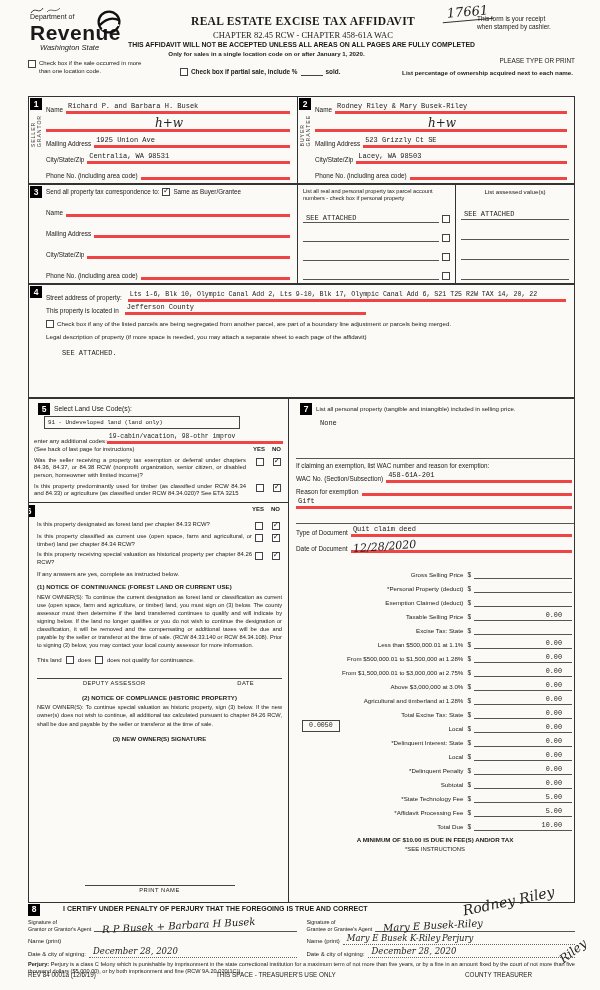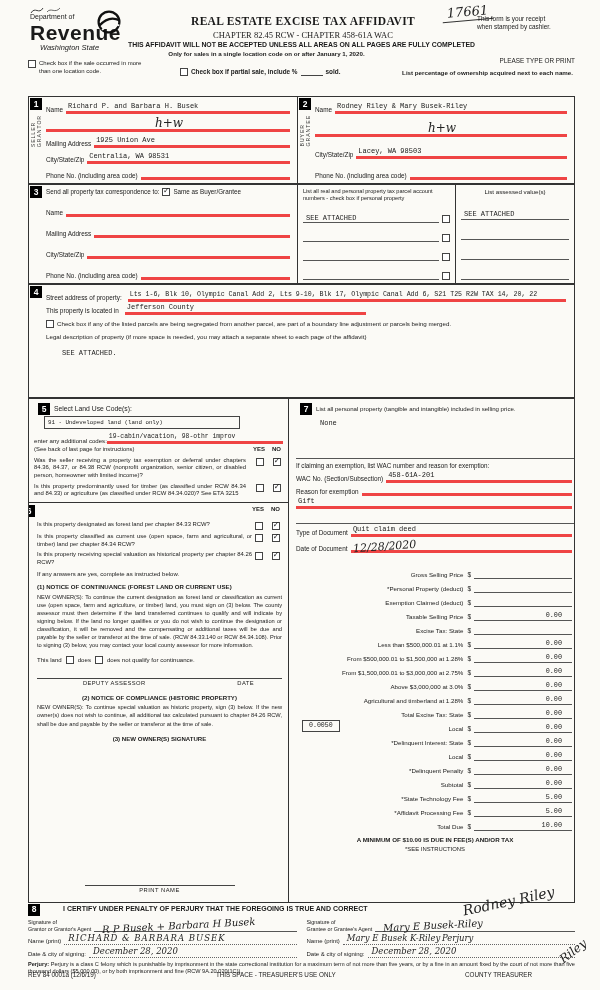"523 Grizzly Ct SE" div.frow { html: none -> <div> <span>Mailing Address</span> <span><span>523 Grizzly Ct SE</span></span> </div> }
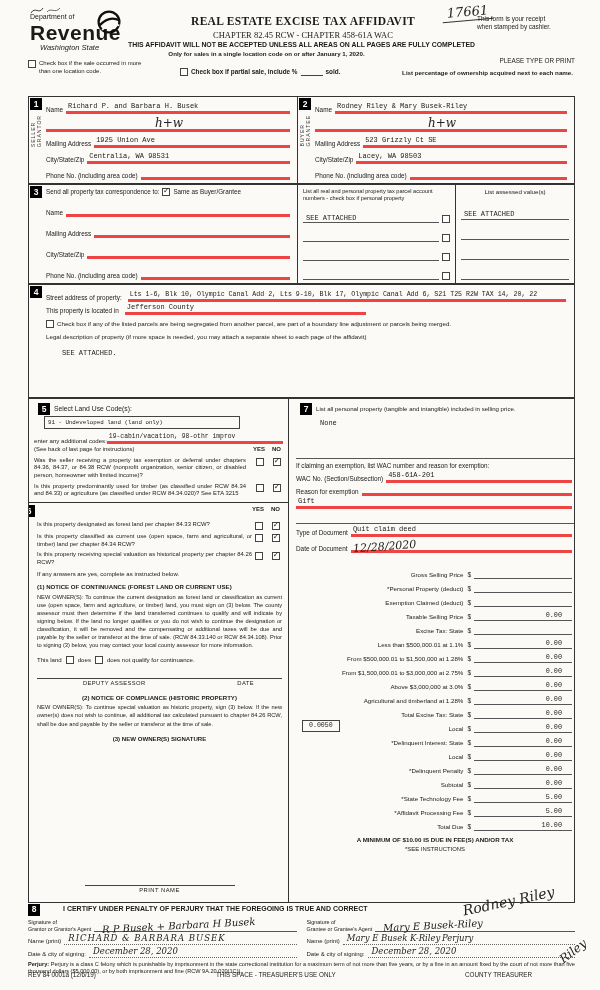"RICHARD & BARBARA BUSEK" span.s8dot { html: <span><span>RICHARD &amp; BARBARA BUSEK</span></span> -> none }
